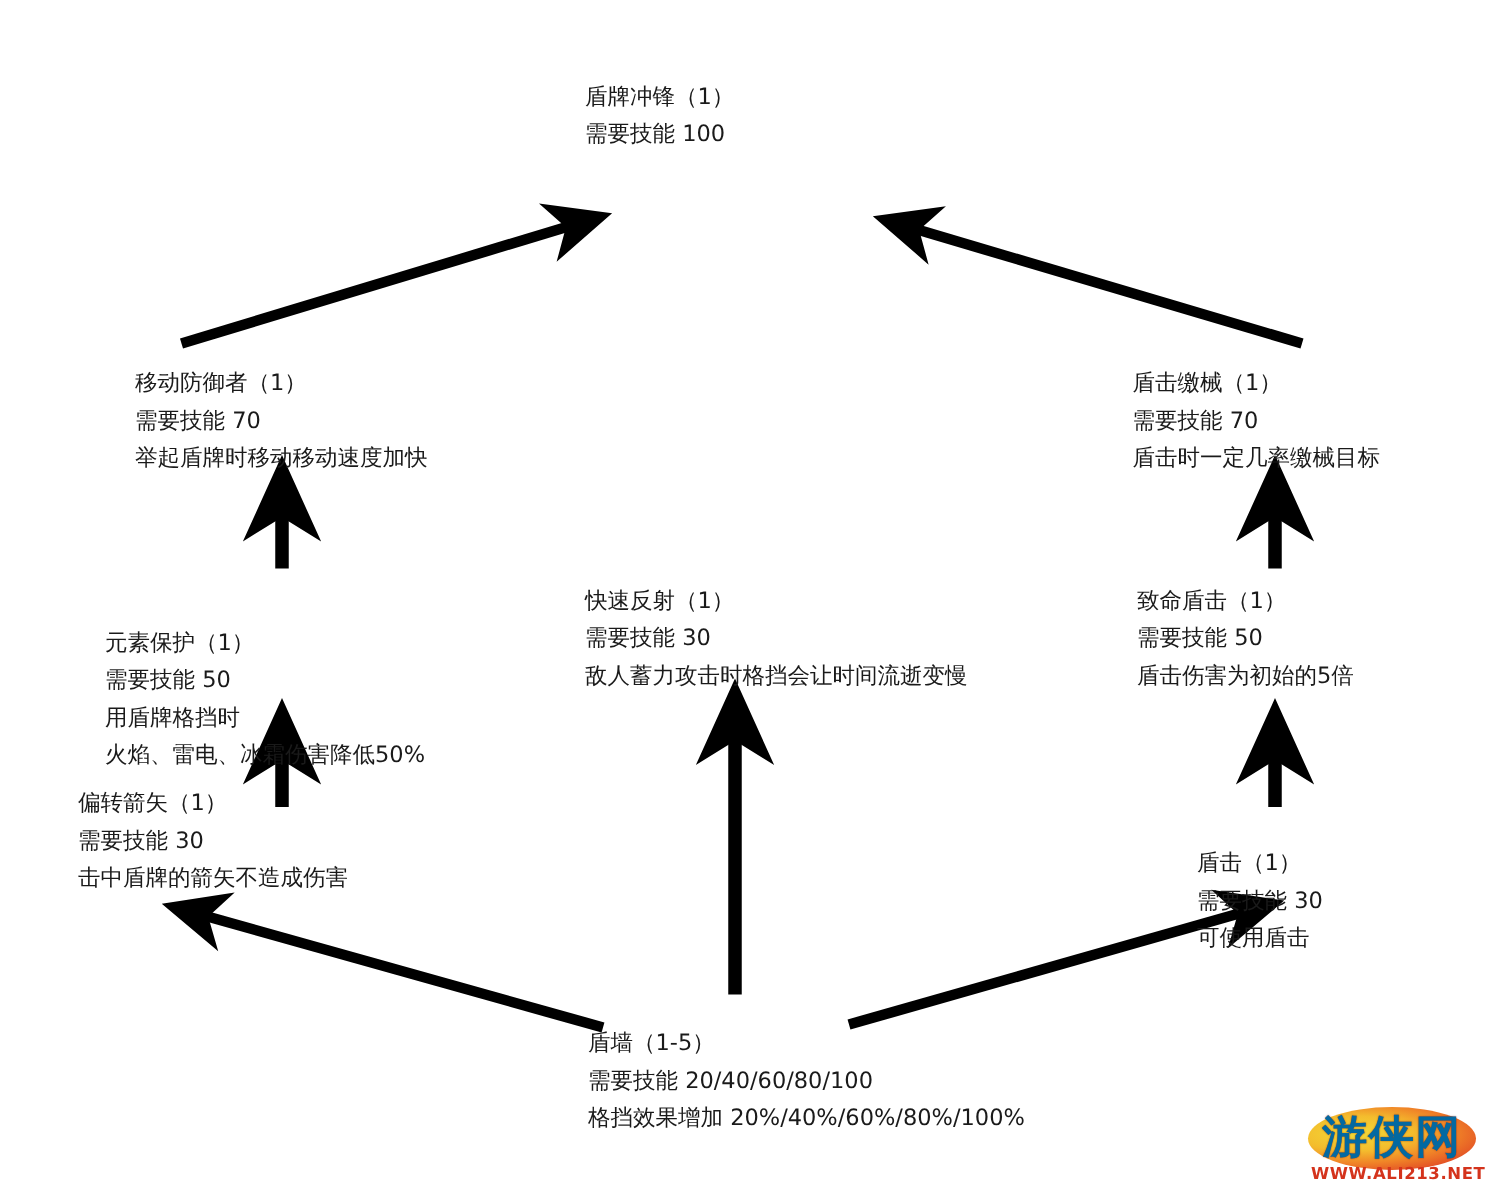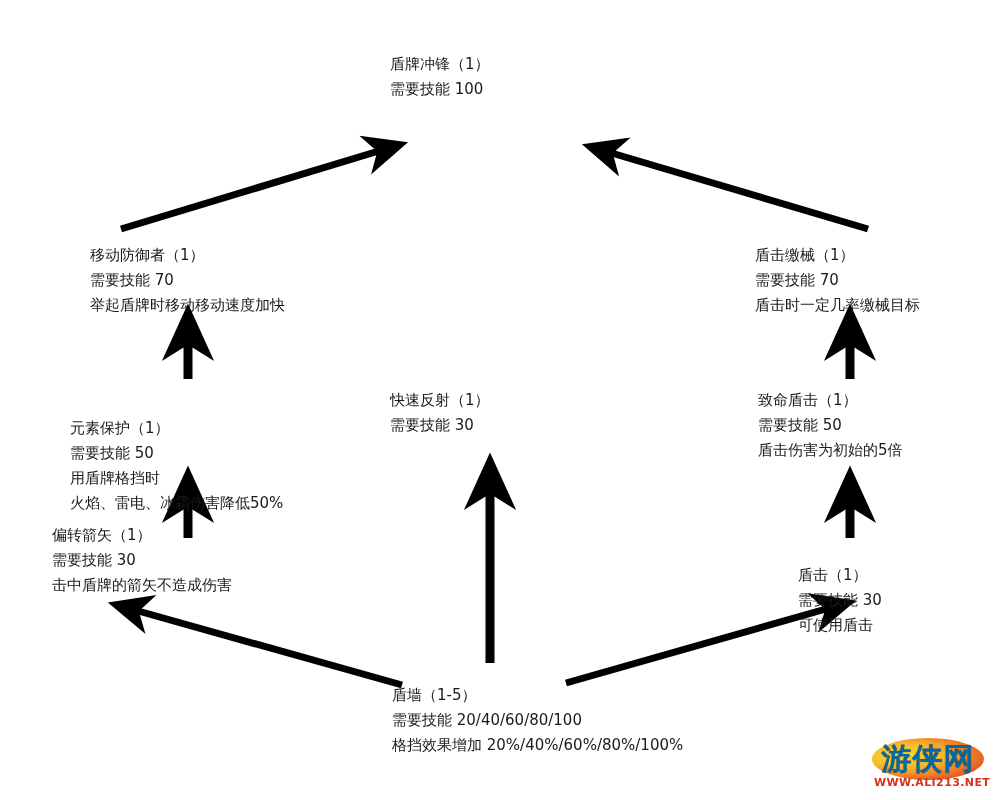"敌人蓄力攻击时格挡会让时间流逝变慢" span.line { html: none -> <span>敌人蓄力攻击时格挡会让时间流逝变慢</span> }
